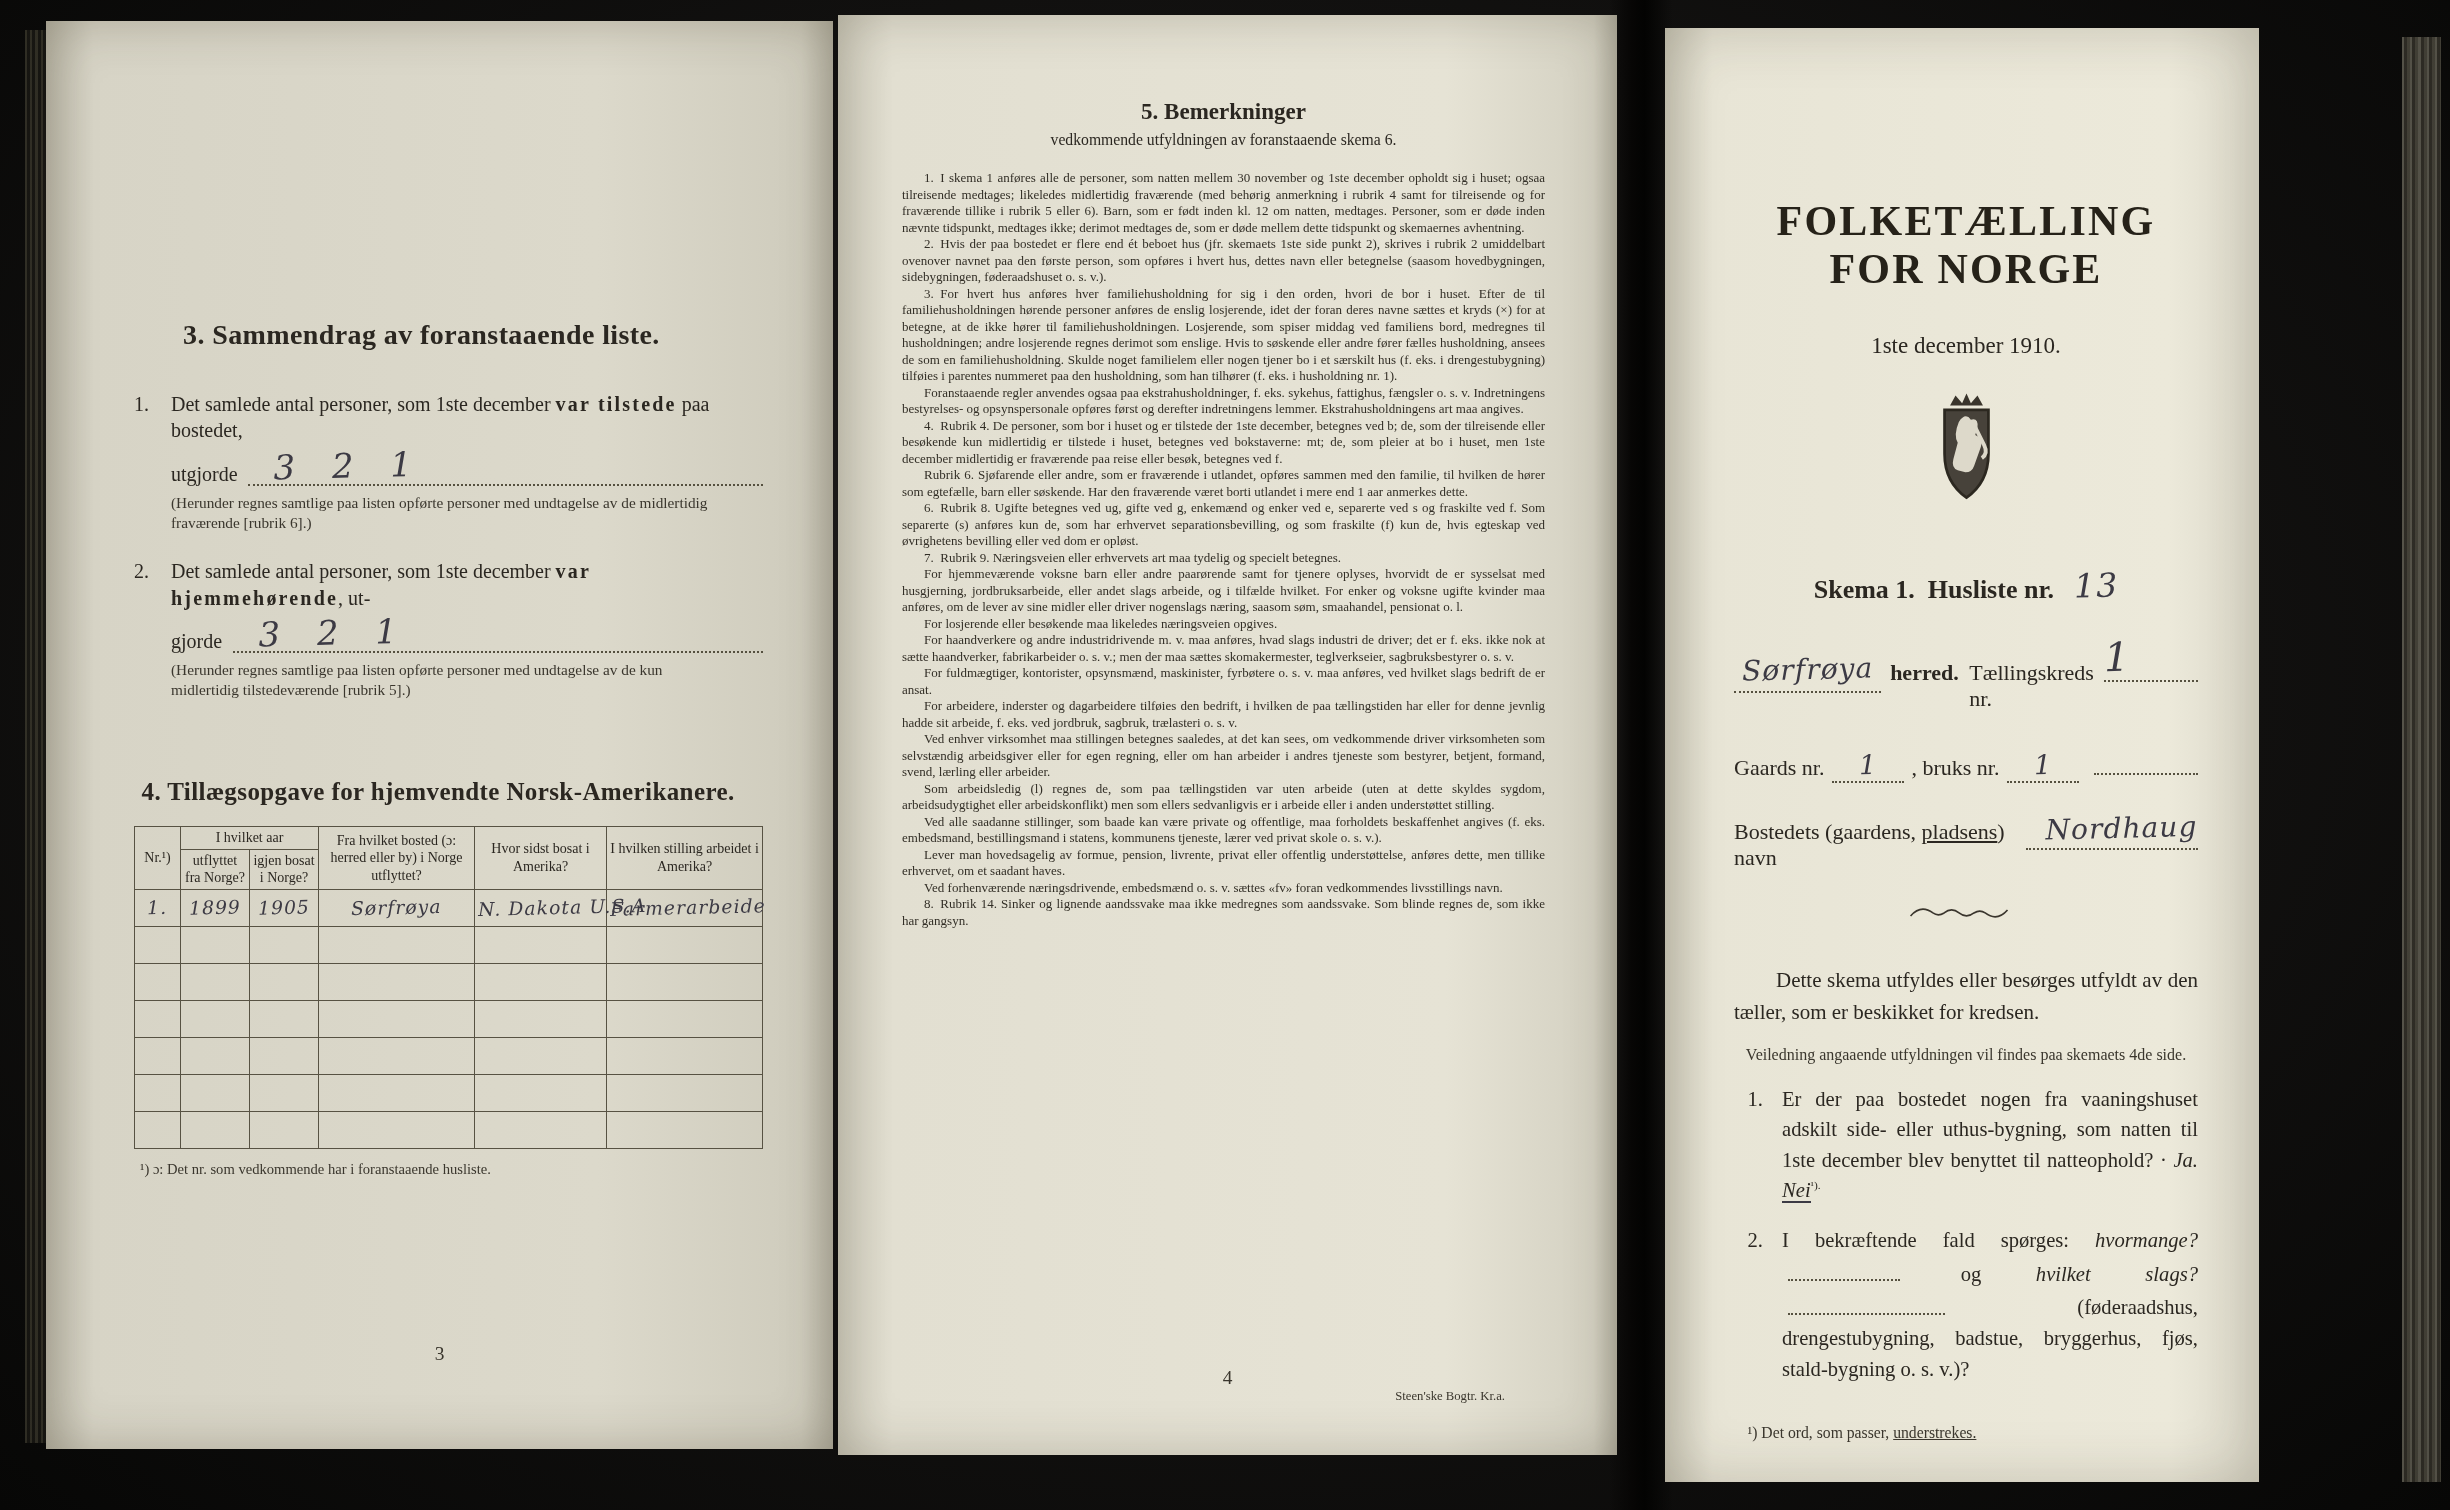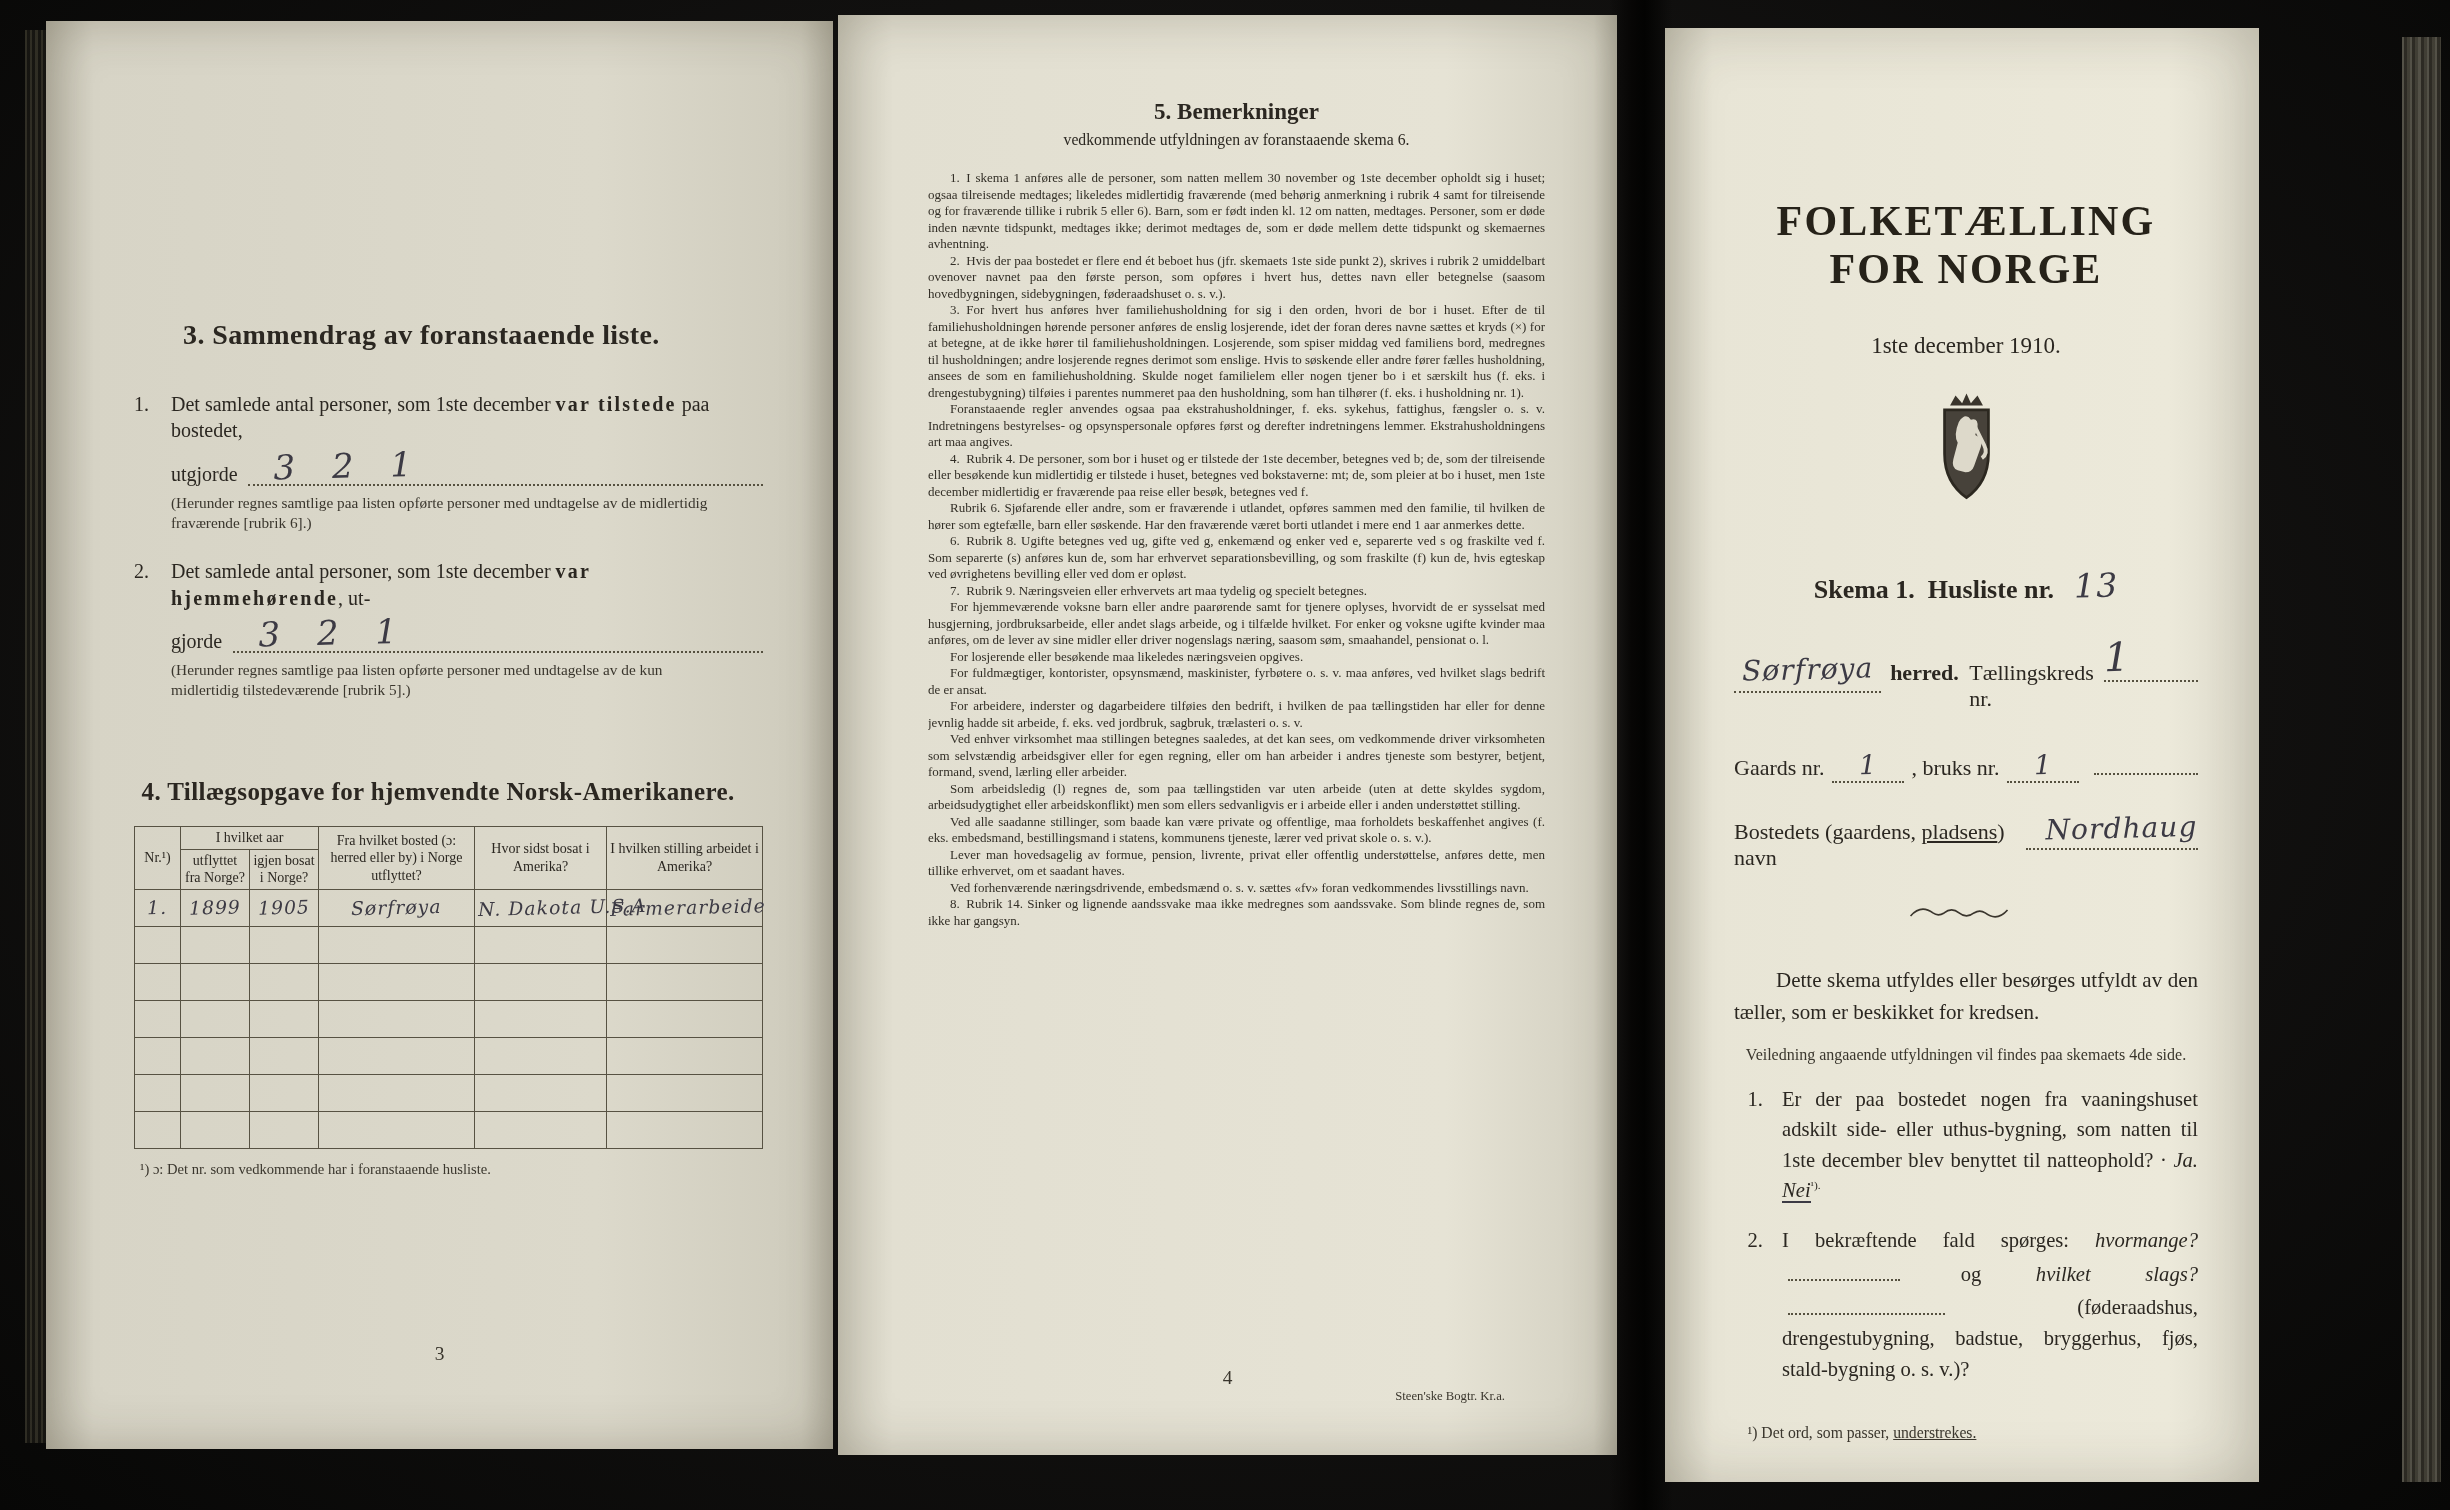"5. Bemerkninger" .mp-inner { padding: 84px 72px 0 90px -> 84px 72px 0 64px }
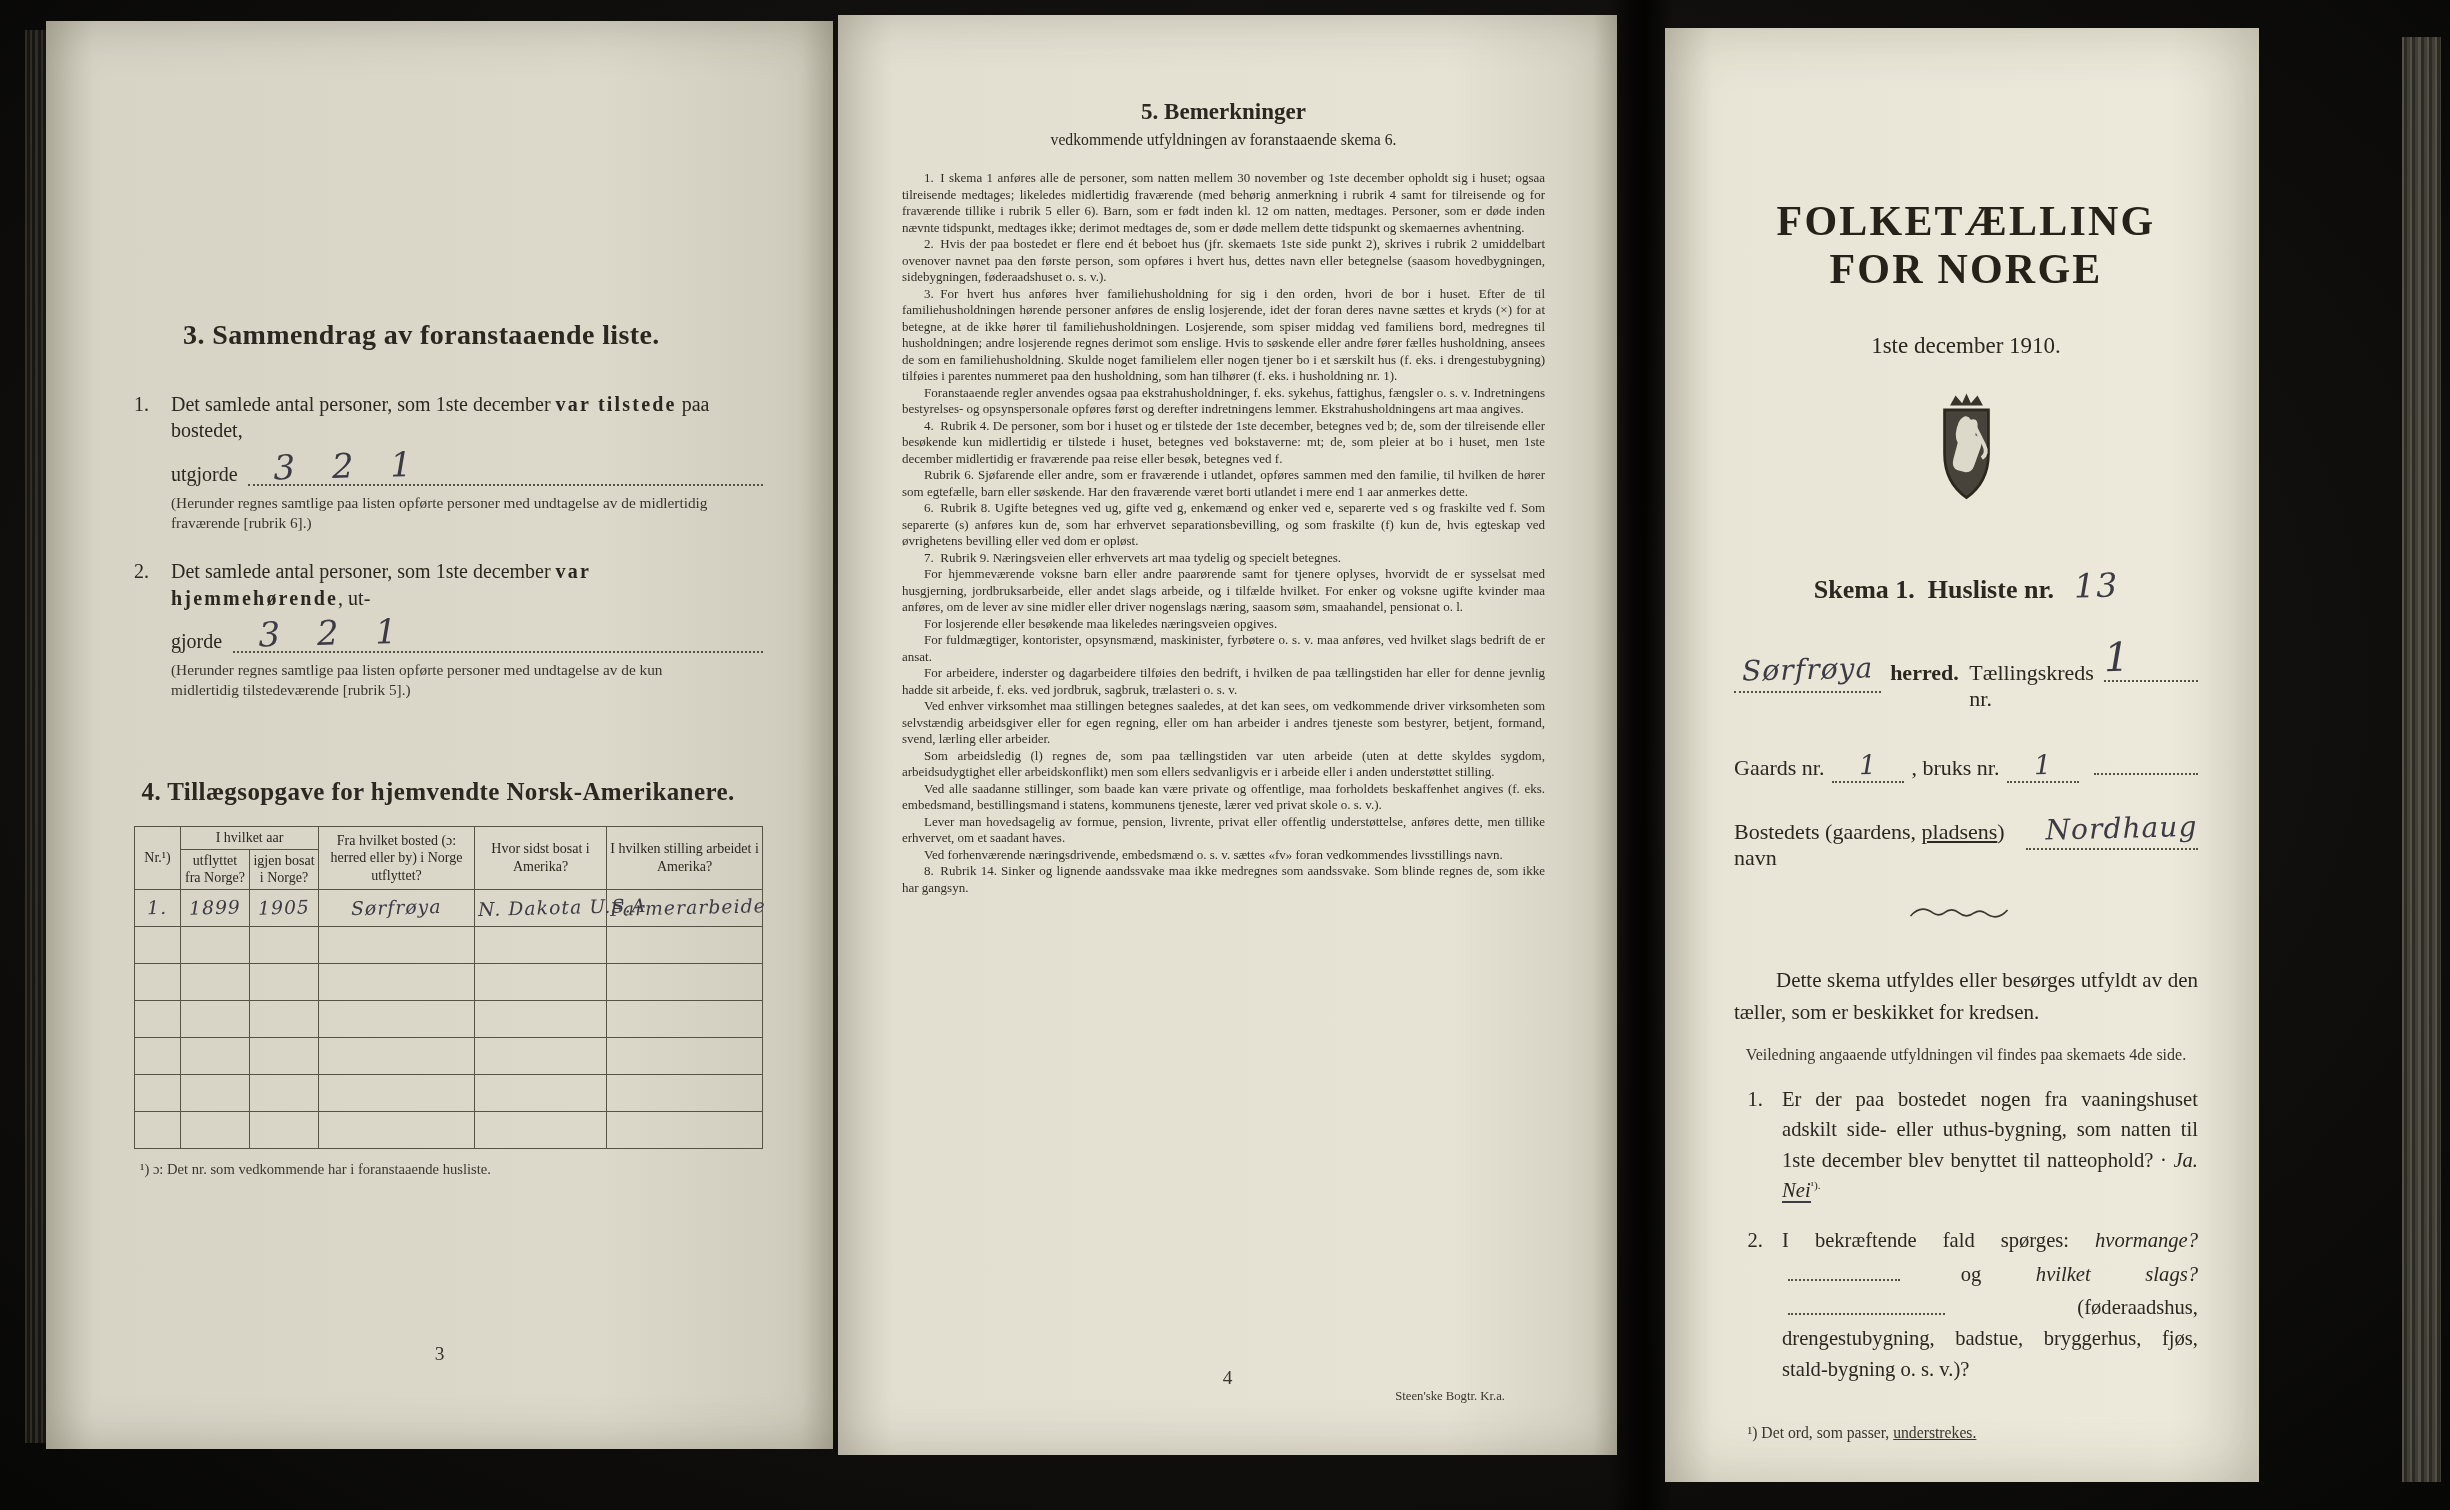"For haandverkere og andre" p.remark { html: none -> <p>For haandverkere og andre industridrivende m. v. maa anføres, hvad slags industri de driver; det er f. eks. ikke nok at sætte haandverker, fabrikarbeider o. s. v.; men der maa sættes skomakermester, teglverkseier, sagbruksbestyrer o. s. v.</p> }
